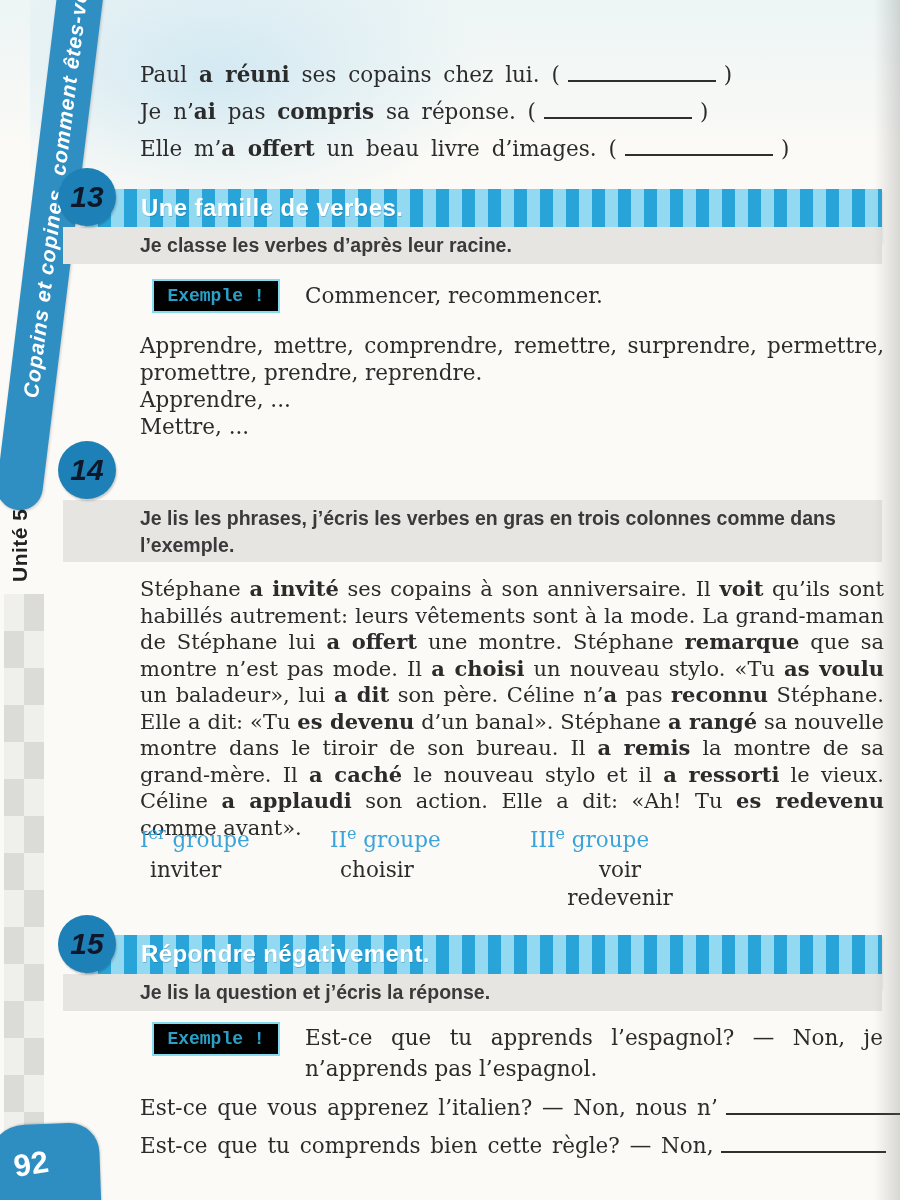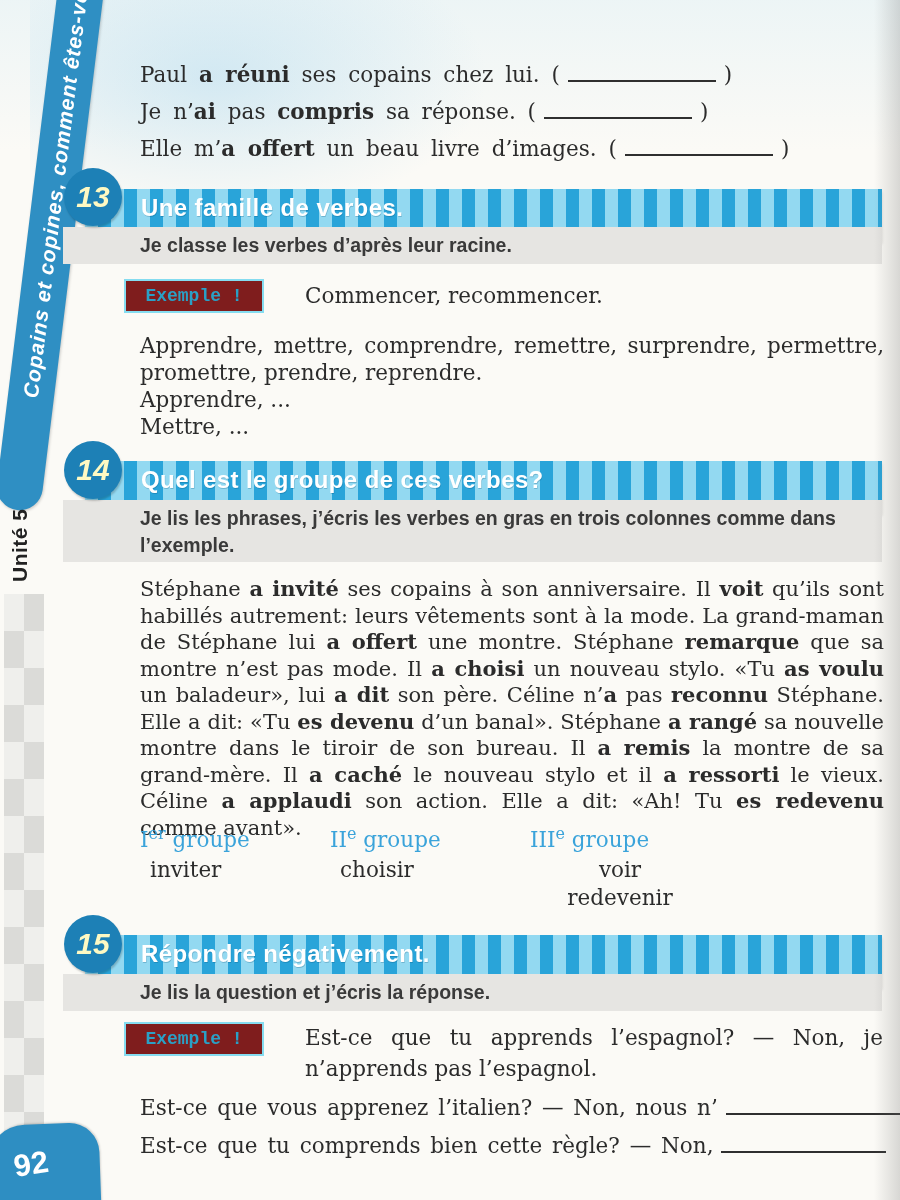"13" .badge { color: #fef9c3 -> #0f172a; left: 64px -> 58px }
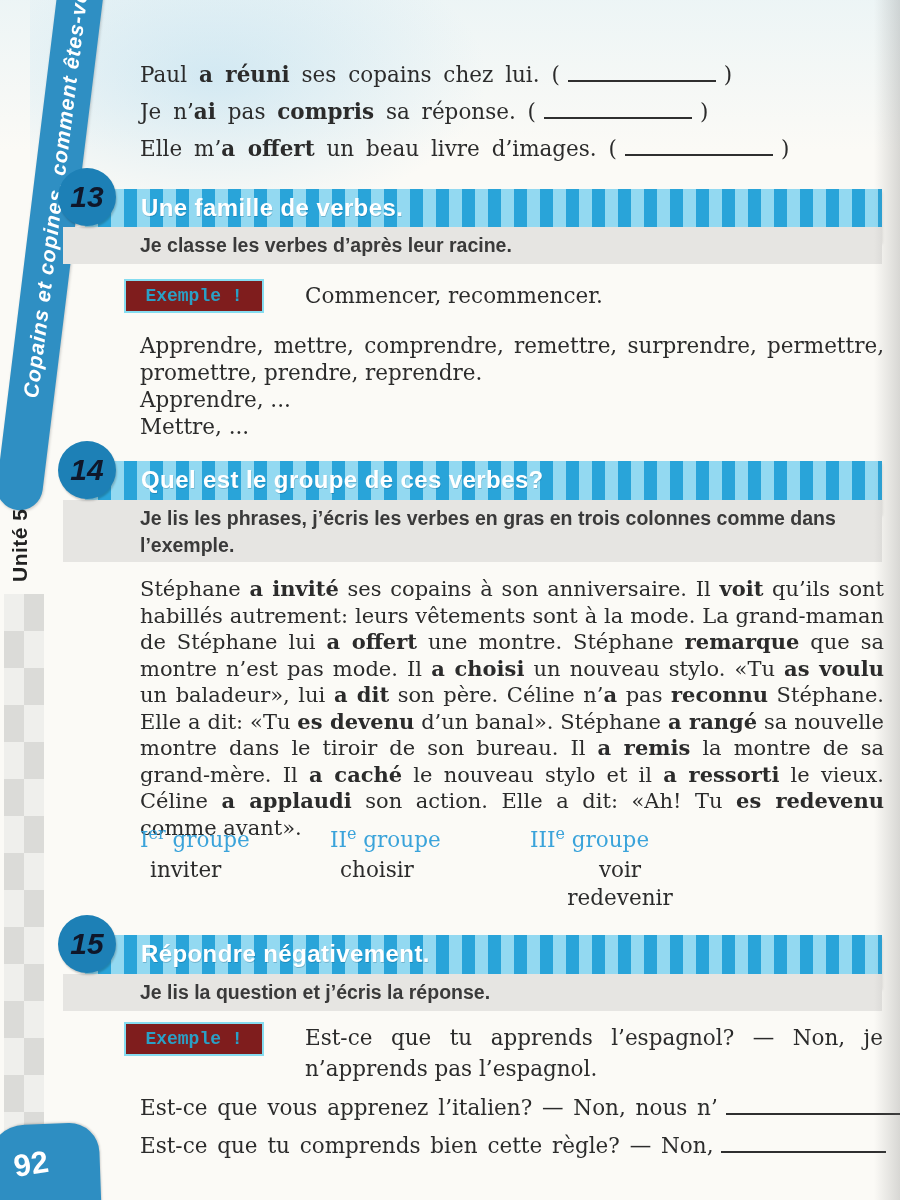"Exemple !" .exemple-box { background: #7f1d1d -> #000000; left: 124px -> 152px; width: 140px -> 128px }
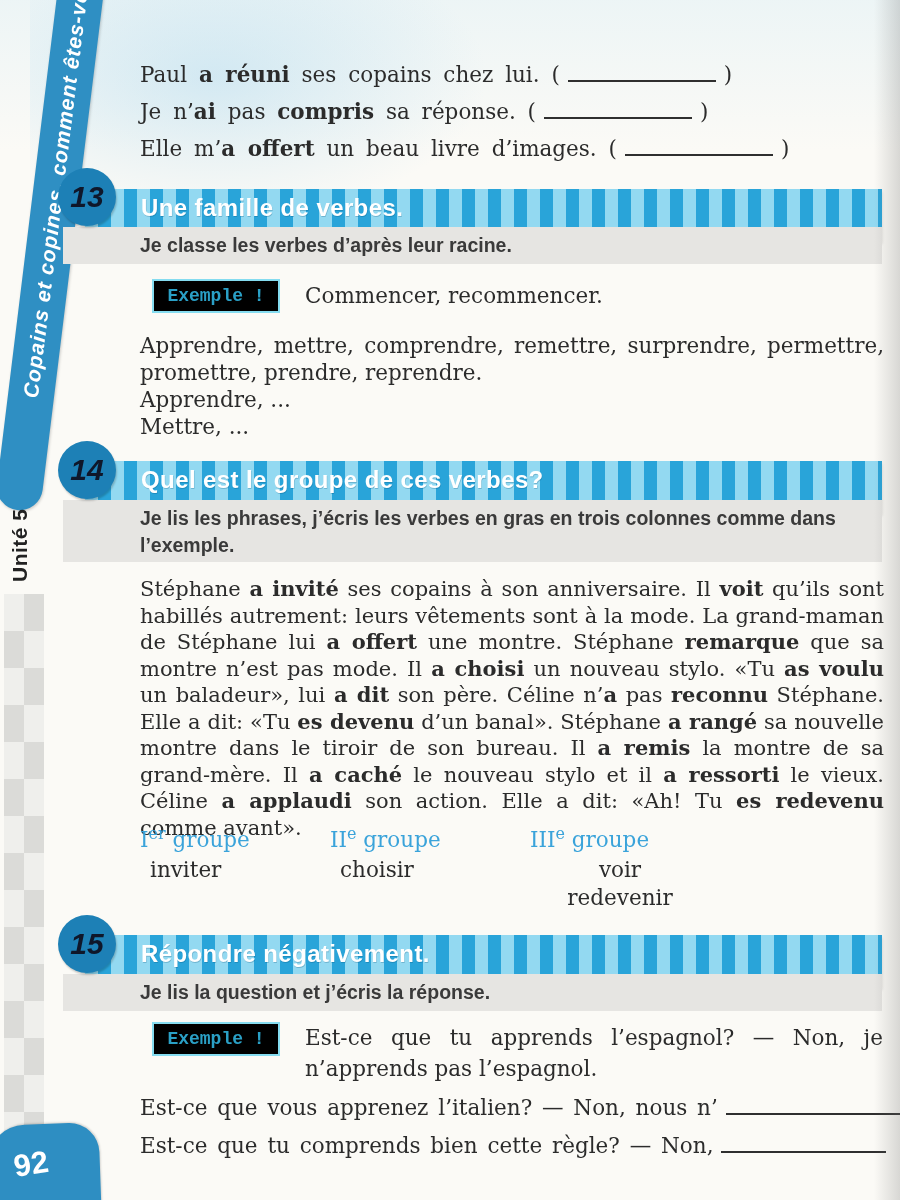"Quel est le groupe de" div.banner { html: <div> <div>Quel est le groupe de ces verbes?</div> </div> -> none }
